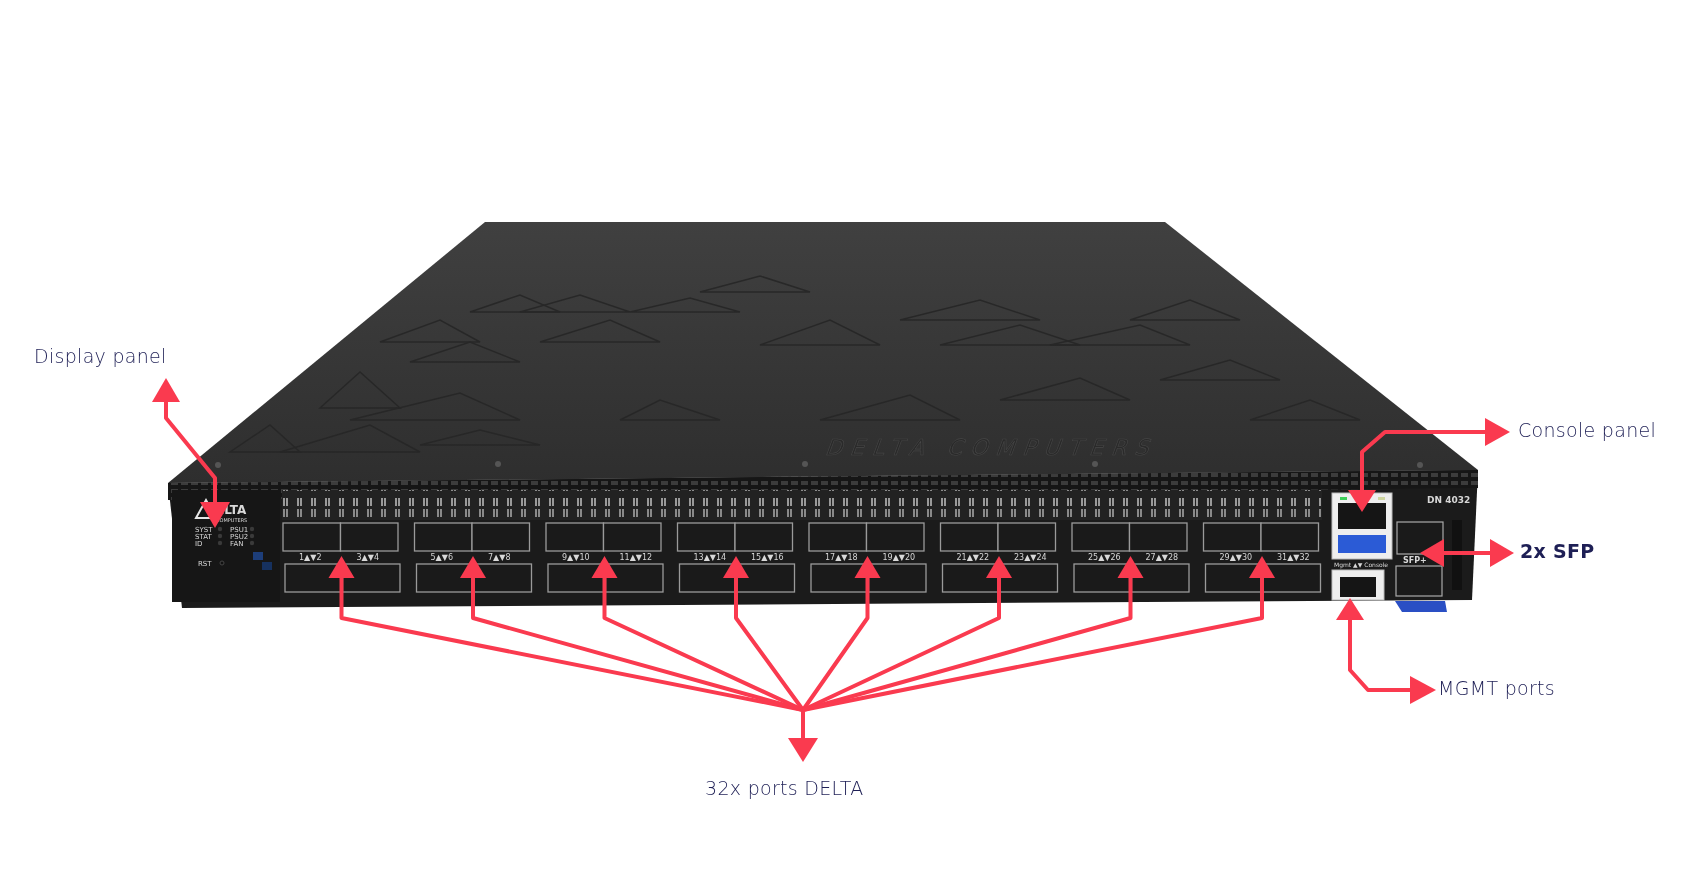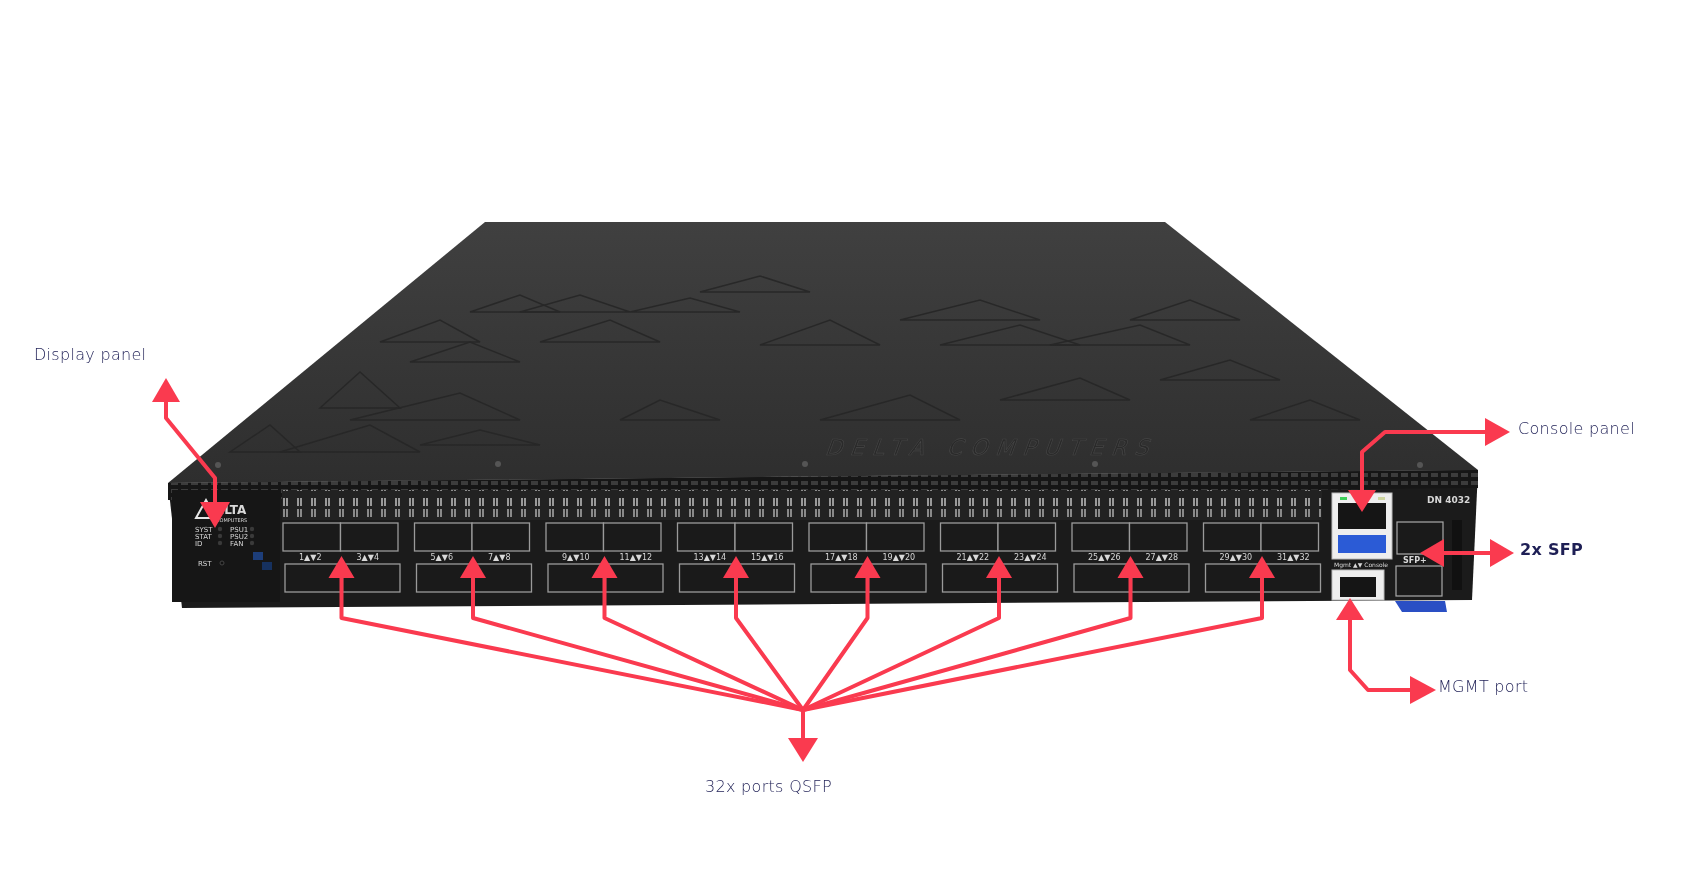"Display panel" .label { font-size: 16px -> 19px }
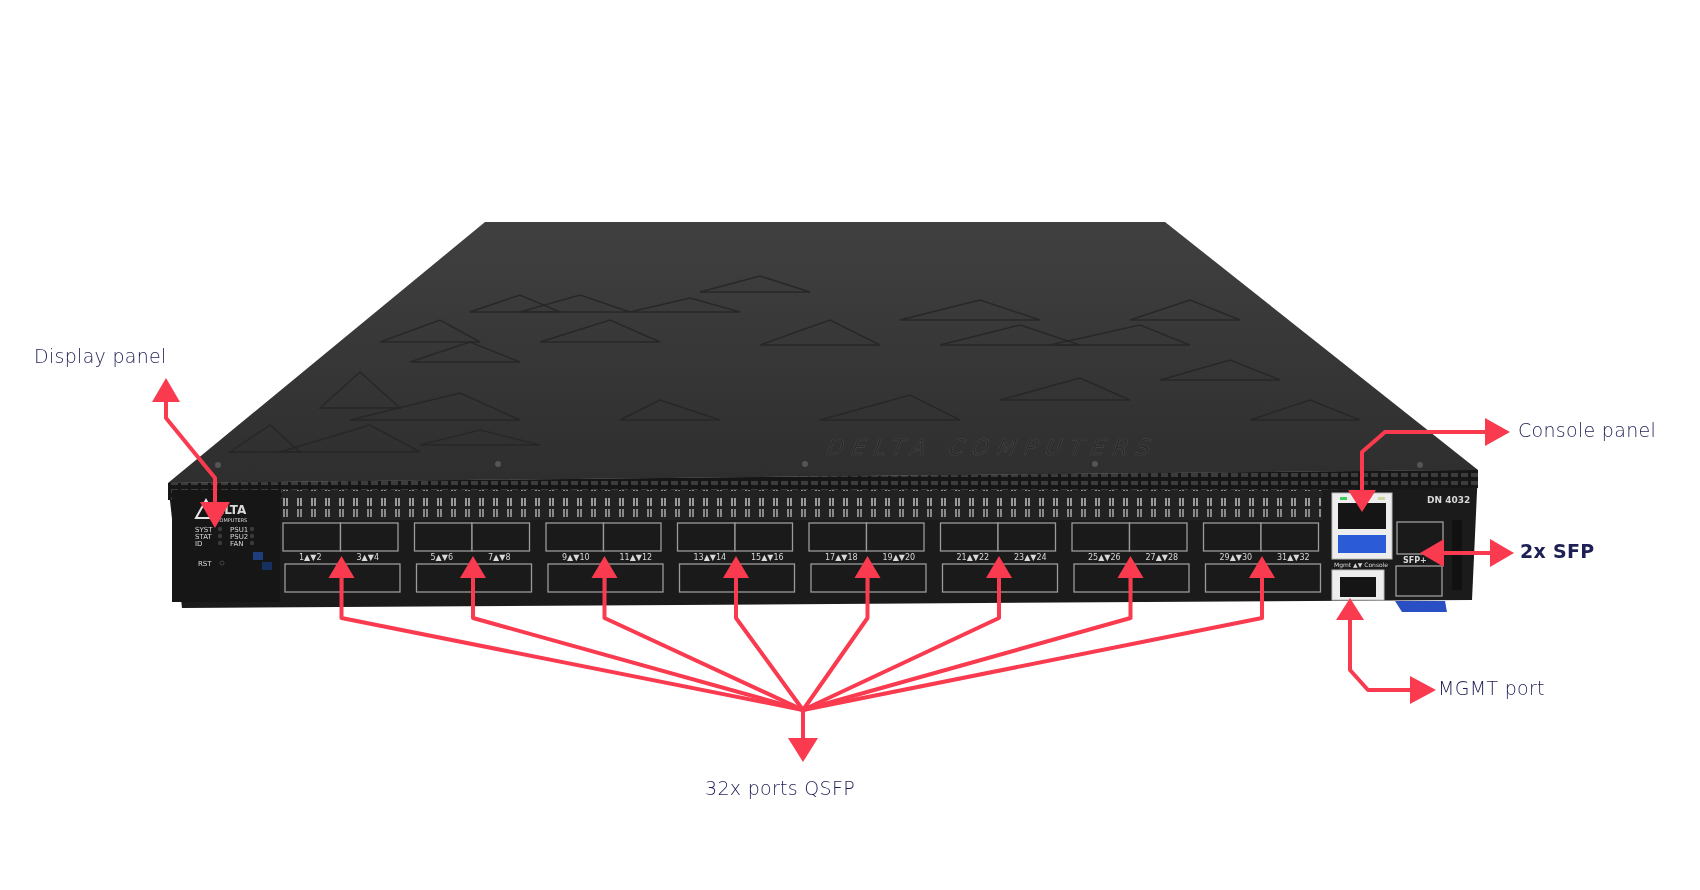"MGMT port" div.label { text: port -> ports }
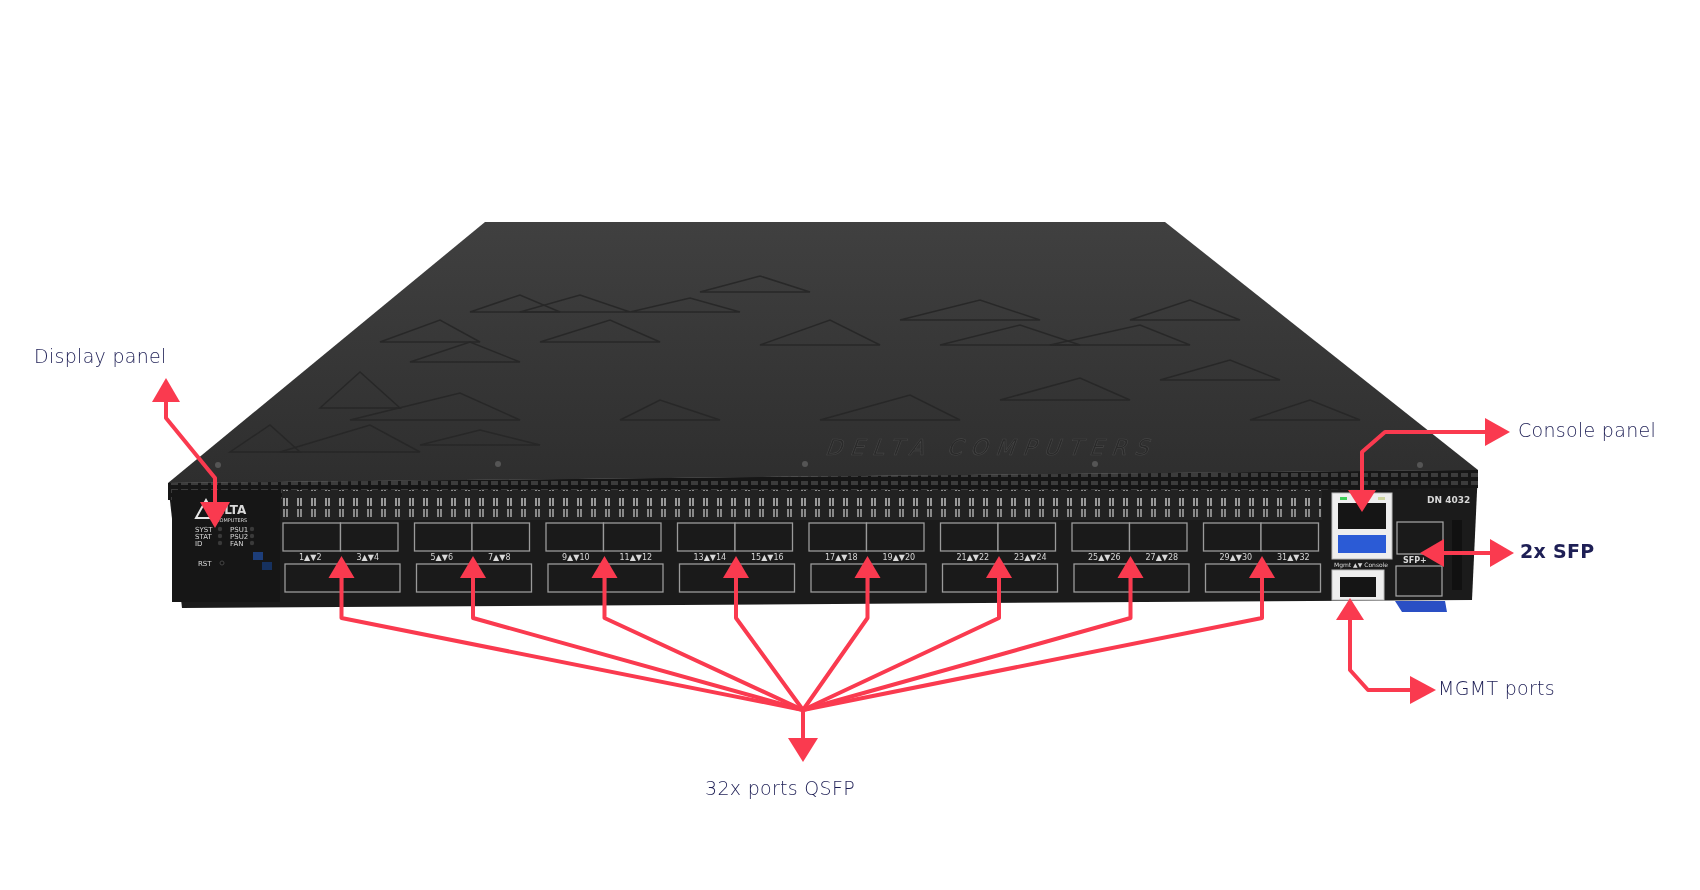"32x ports QSFP" div.label { text: QSFP -> DELTA }
